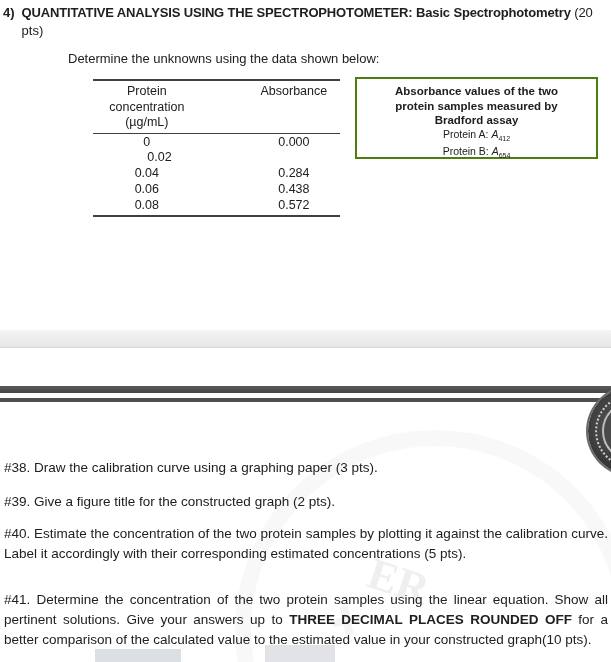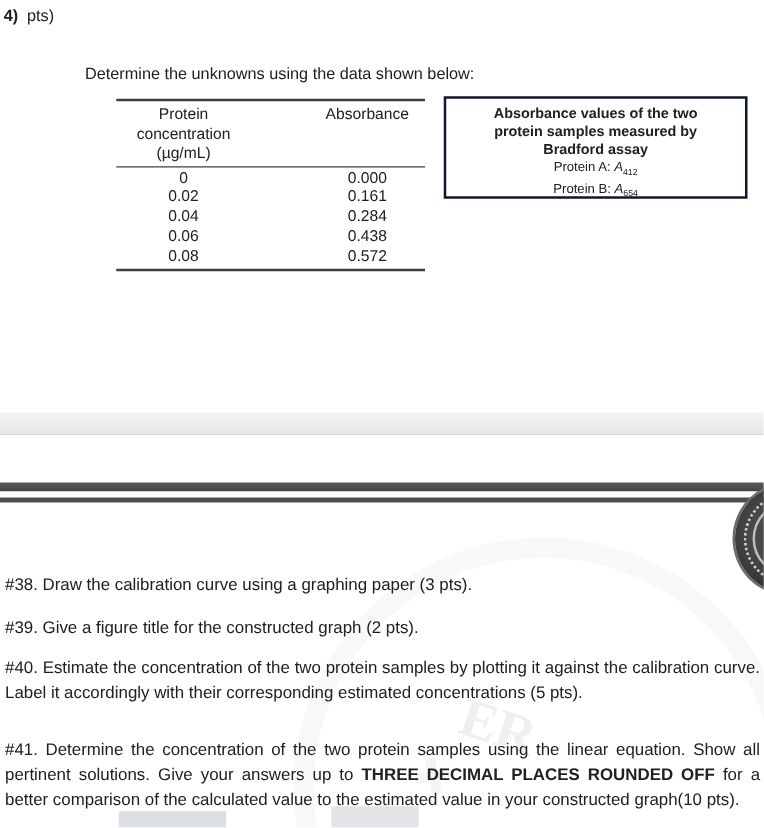"QUANTITATIVE ANALYSIS USING THE" span.hdr-body { html: none -> <span><span>QUANTITATIVE ANALYSIS USING THE SPECTROPHOTOMETER: Basic Spectrophotometry</span> <span>(20</span></span> }
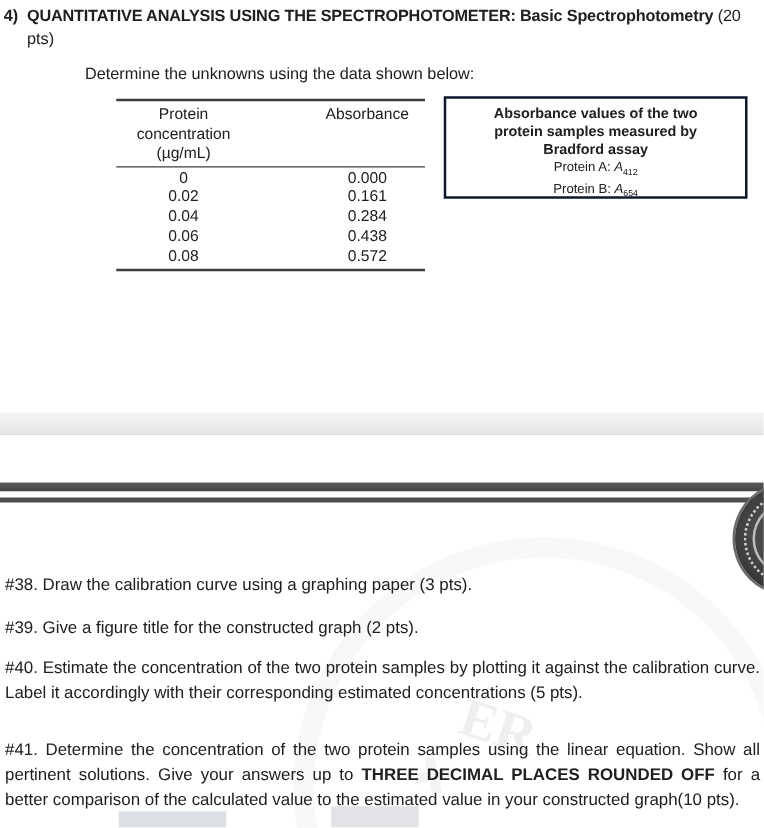"Absorbance values of the two" .infobox { border: 2px solid #0f172a -> 2px solid #4d7c0f }
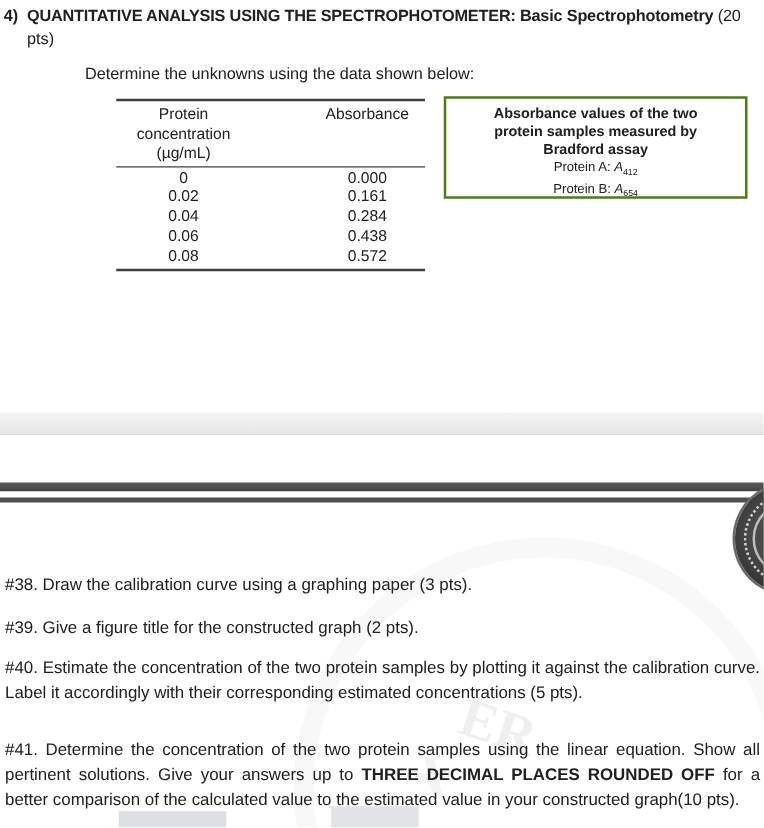"0.161" div.tcol2 { html: <div>0.161</div> -> none }
